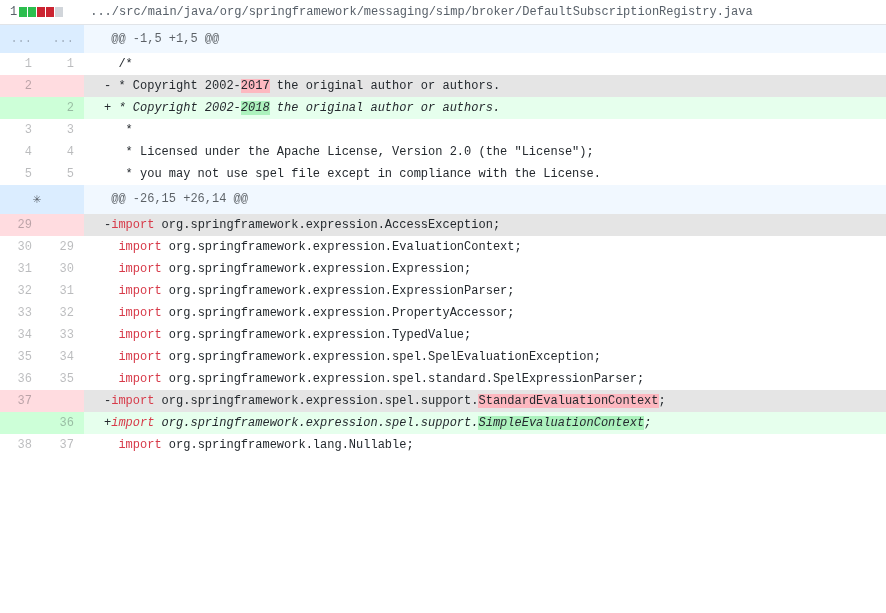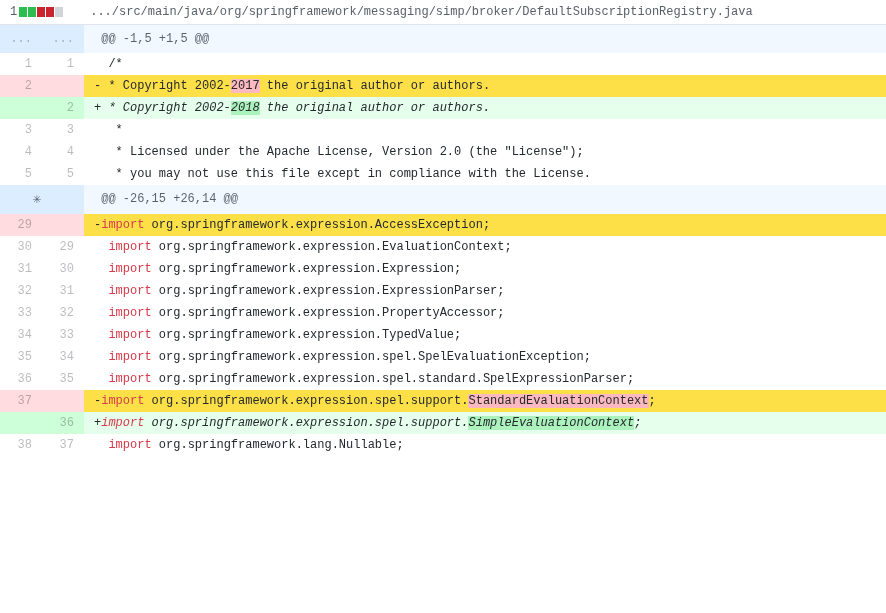"@@ -1,5 +1,5 @@" td.code { padding-left: 10px -> 20px }
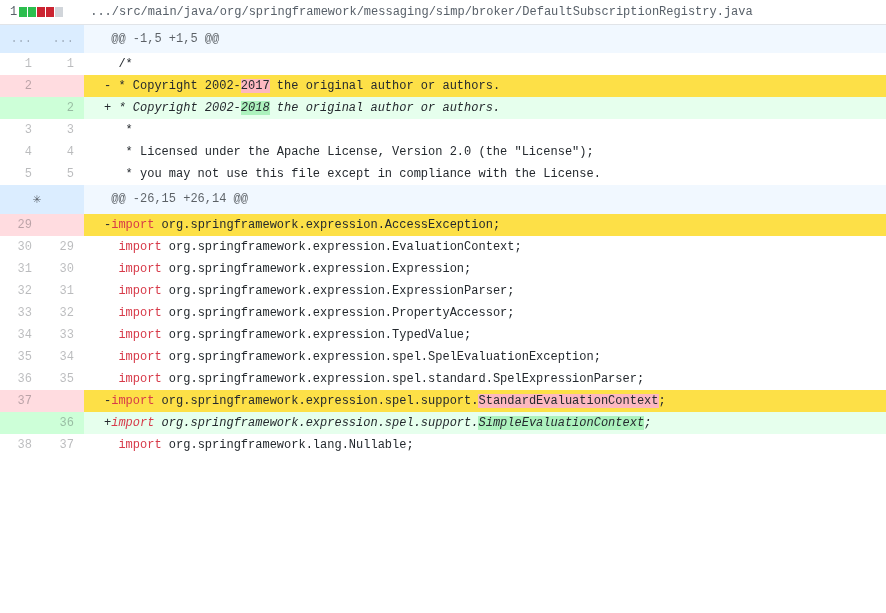"- * Copyright 2002-2017 the" tr.del td.code { background: #fde047 -> #e5e5e5 }
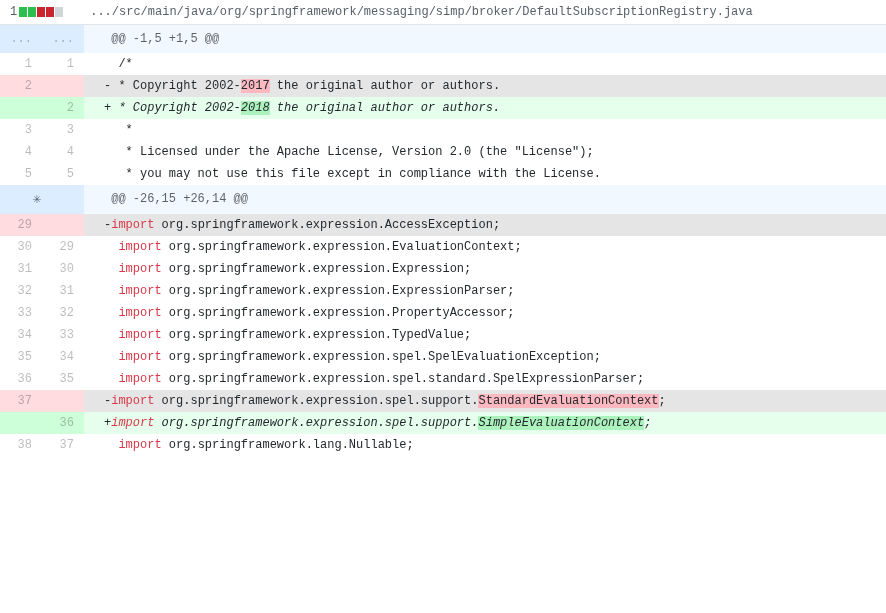"* you may not use" span { text: this -> spel }
